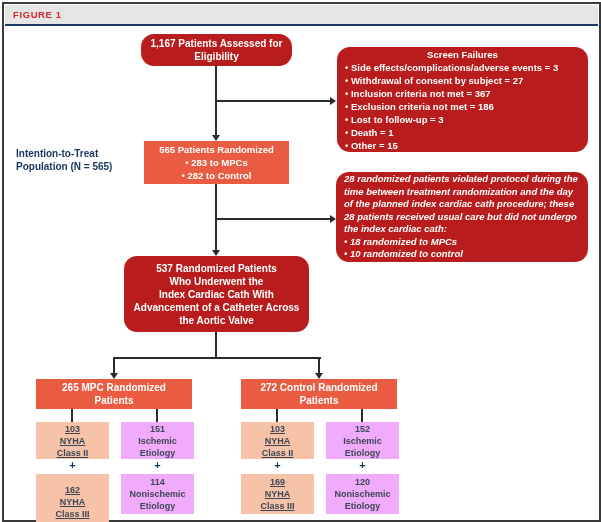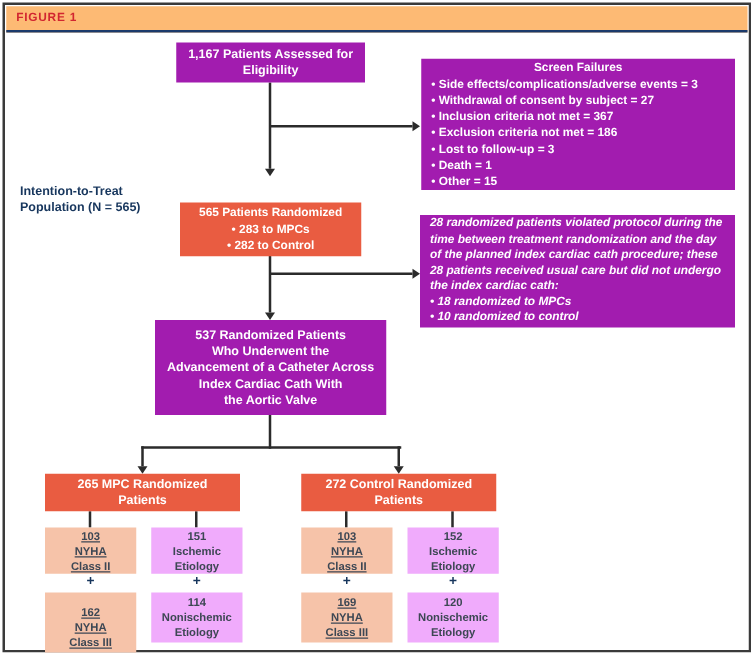"FIGURE 1" .header { background: #fdba74 -> #e5e5e5 }
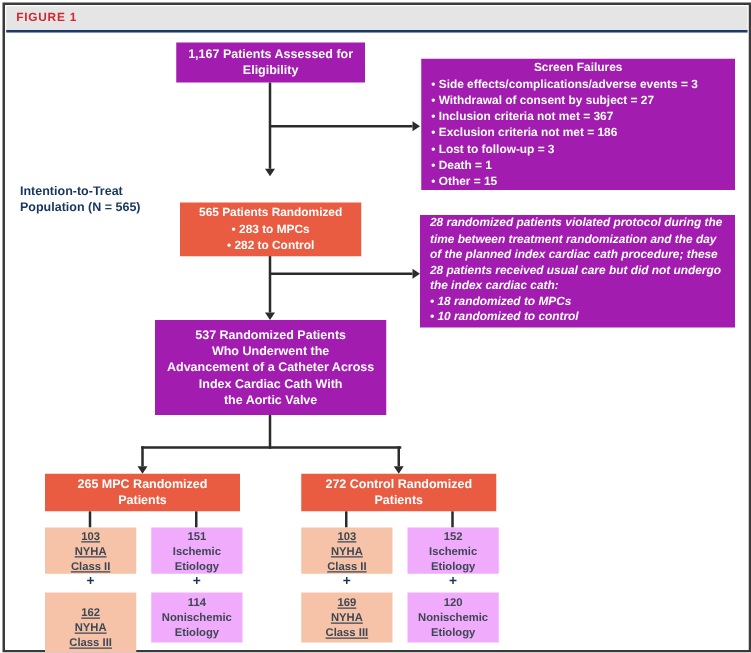"1,167 Patients Assessed for Eligibility" .blue { background: #a21caf -> #b91c1c; border-radius: none -> 13px }
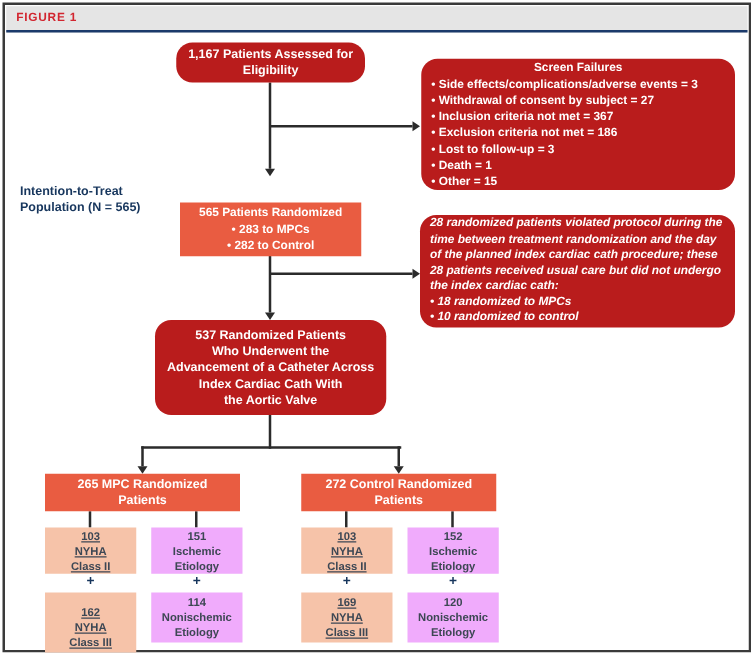"565 Patients Randomized" #box-randomized { margin-top: 21px -> none }
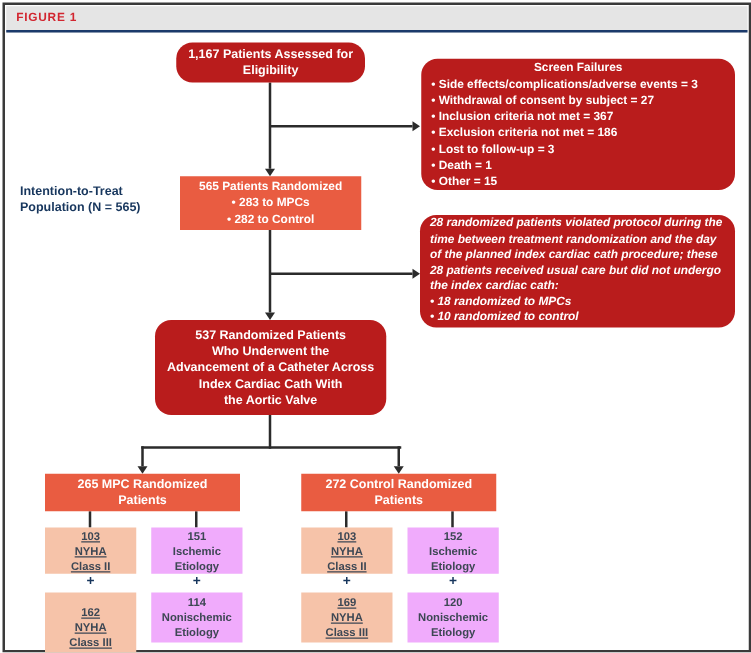"Advancement of a Catheter Across" div { order: before "Index Cardiac Cath With" -> after "Index Cardiac Cath With" }
